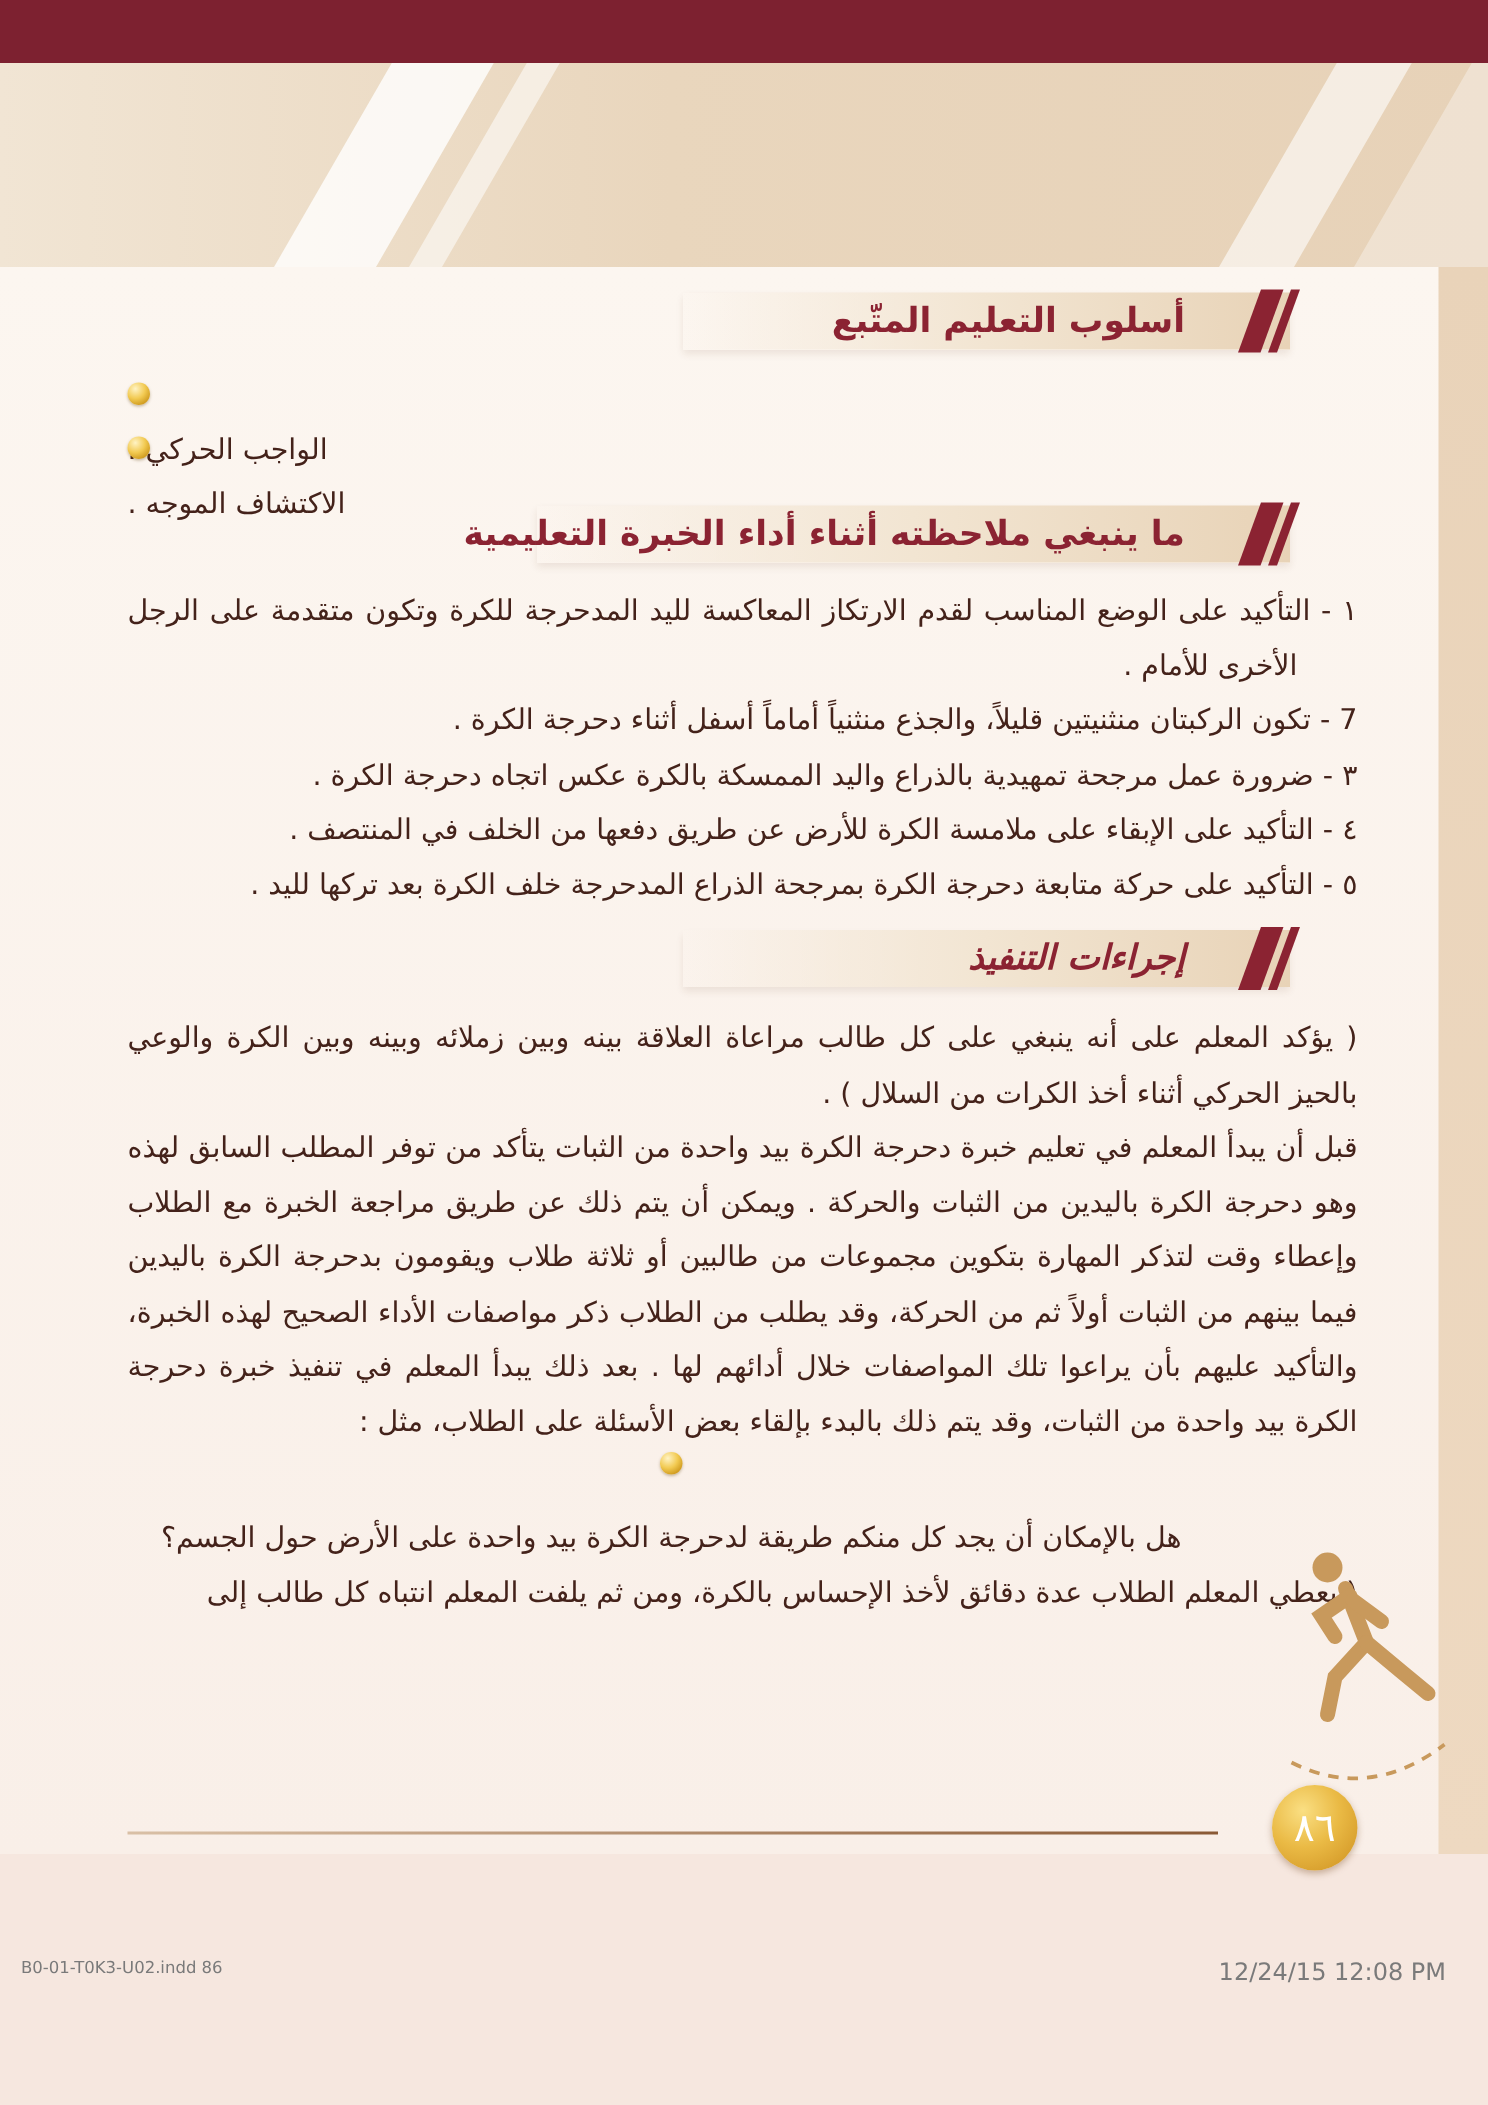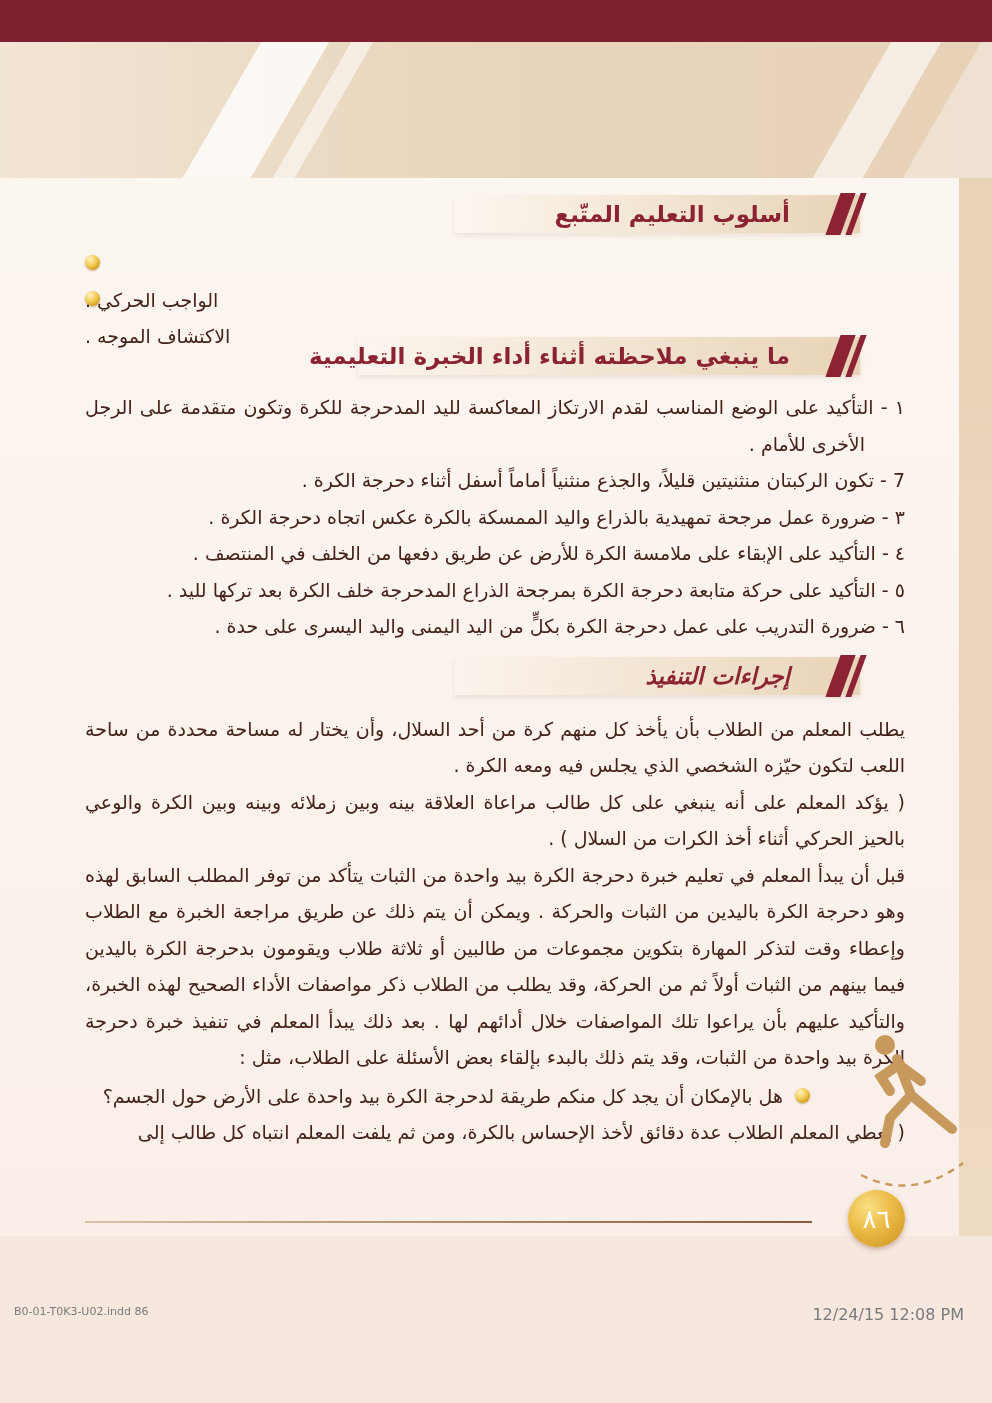"٦ - ضرورة التدريب على" div.item { html: <div>٦ - ضرورة التدريب على عمل دحرجة الكرة بكلٍّ من اليد اليمنى واليد اليسرى على حدة .</div> -> none }
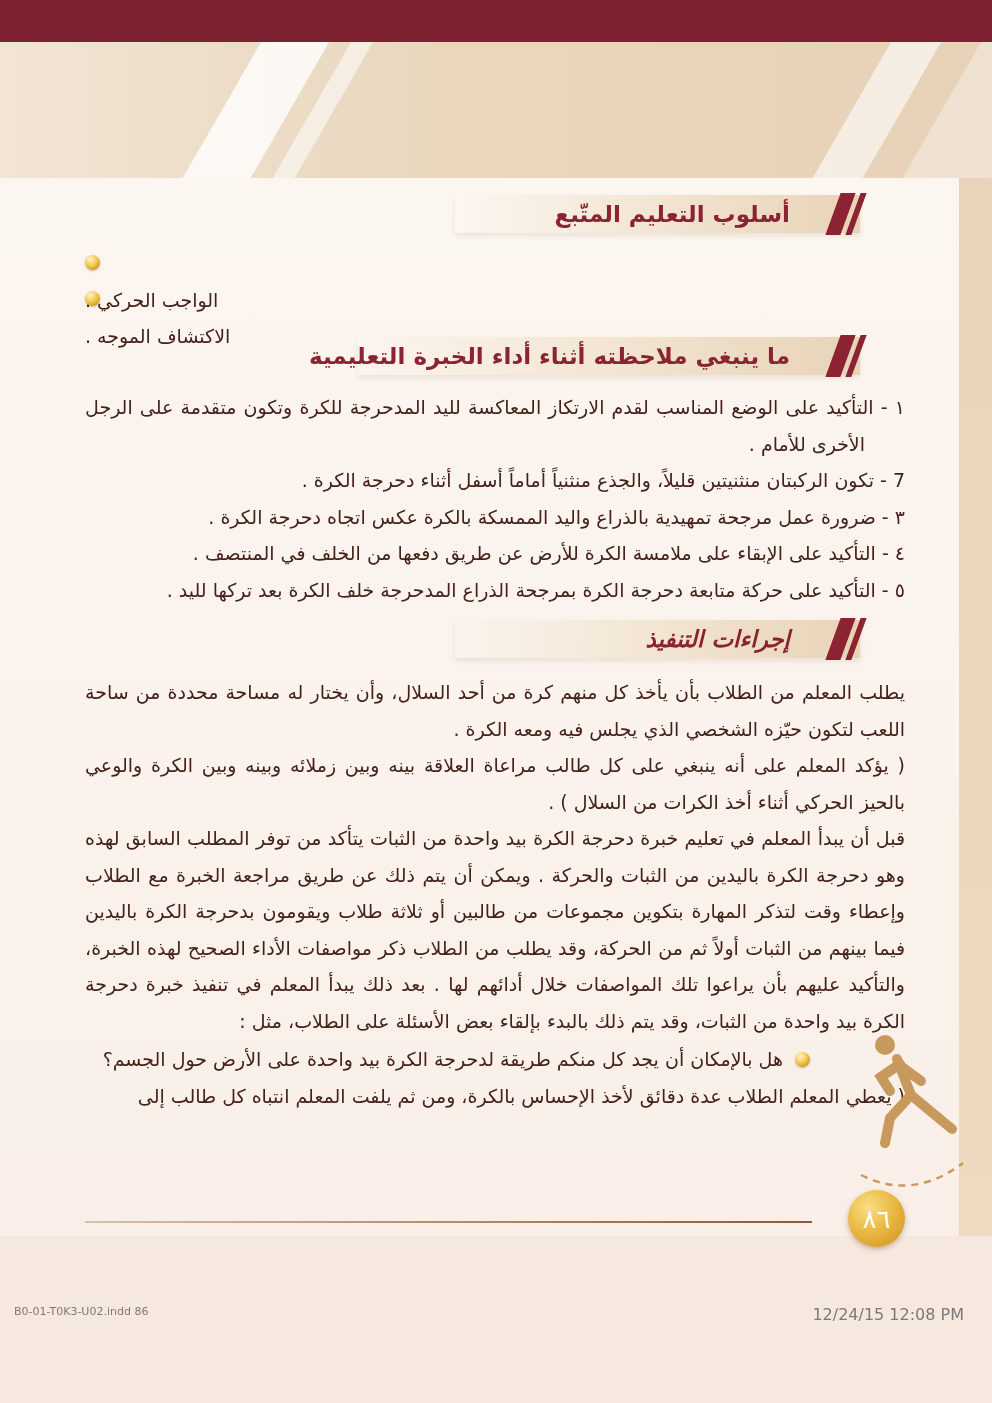"يطلب المعلم من الطلاب بأن" p { html: <p>يطلب المعلم من الطلاب بأن يأخذ كل منهم كرة من أحد السلال، وأن يختار له مساحة محددة من ساحة اللعب لتكون حيّزه الشخصي الذي يجلس فيه ومعه الكرة .</p> -> none }
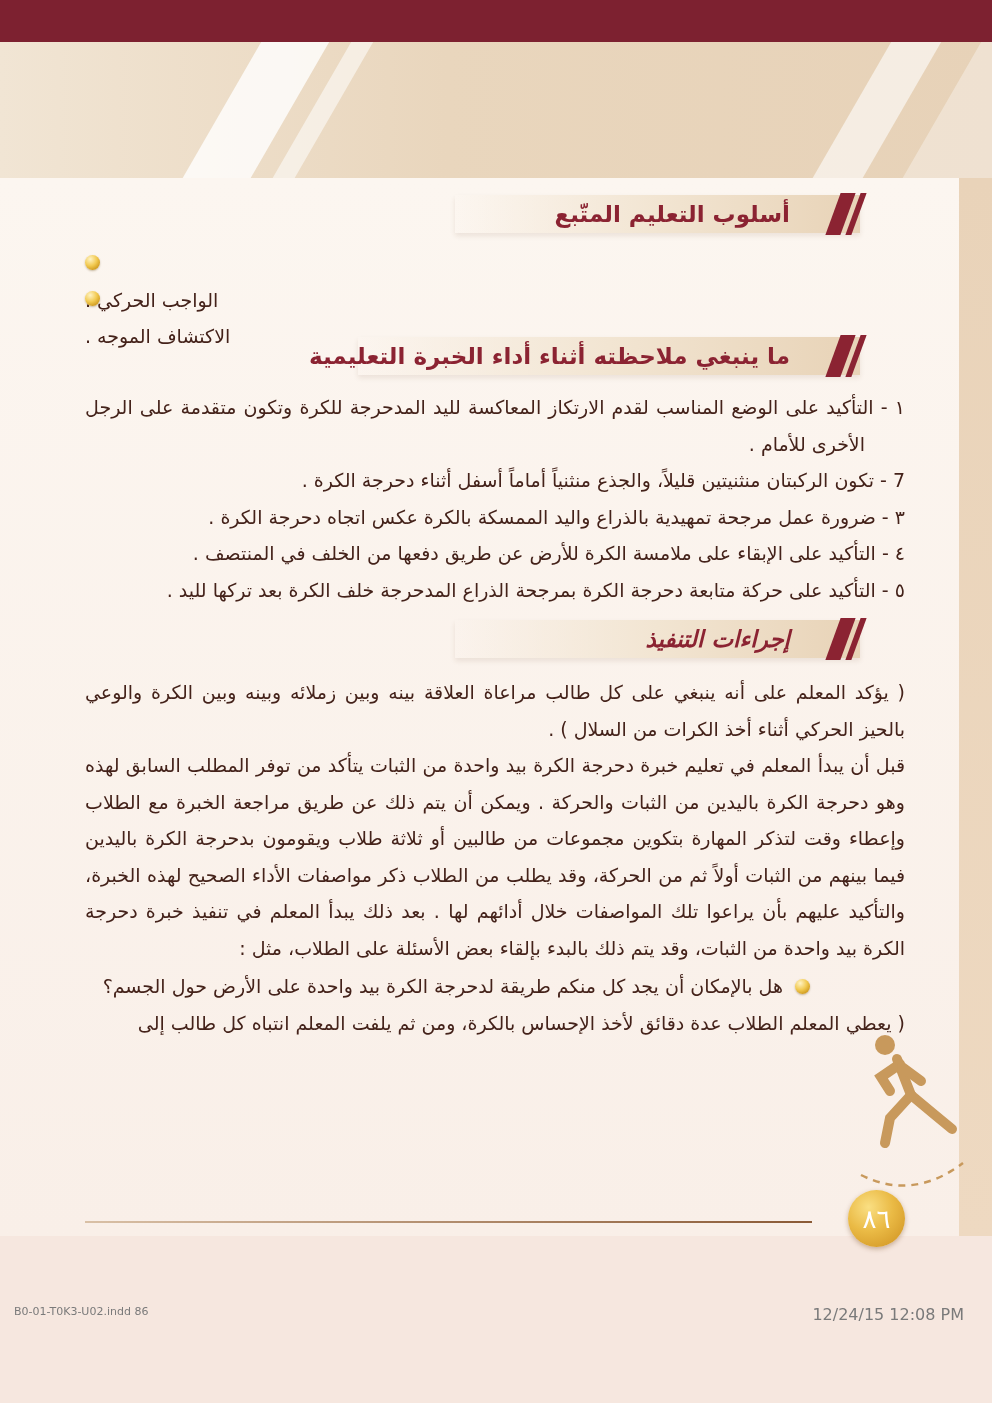"هل بالإمكان أن يجد كل" .q-line { flex-direction: none -> column; gap: 12px -> 24px }
